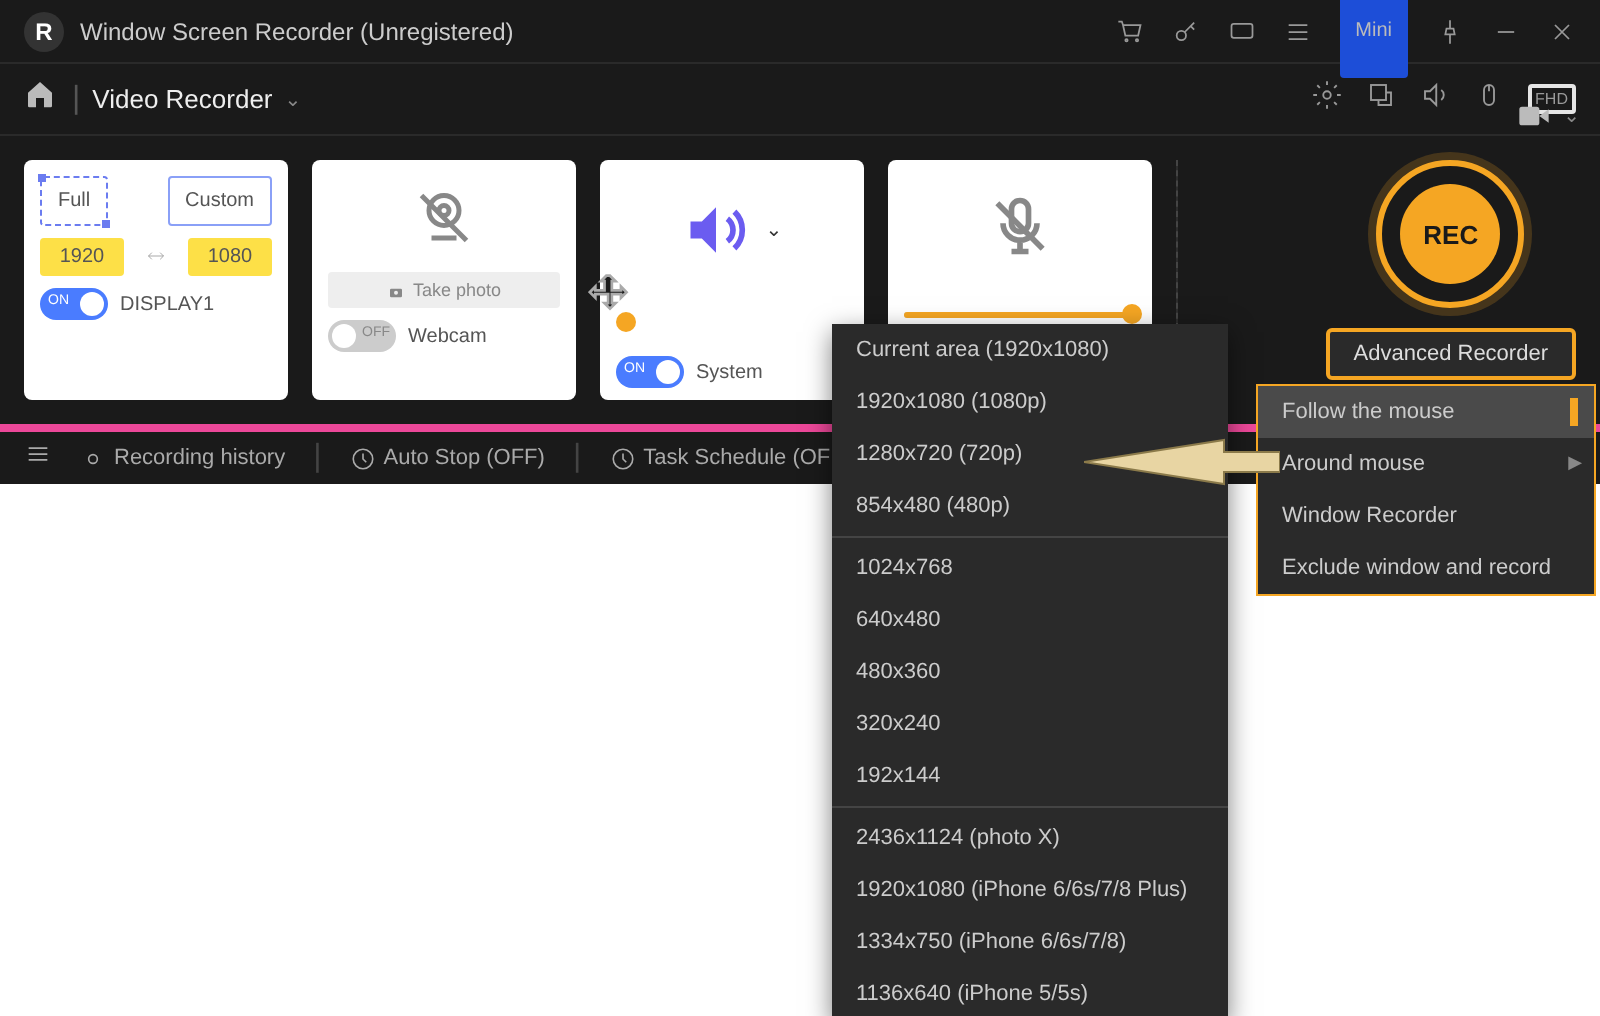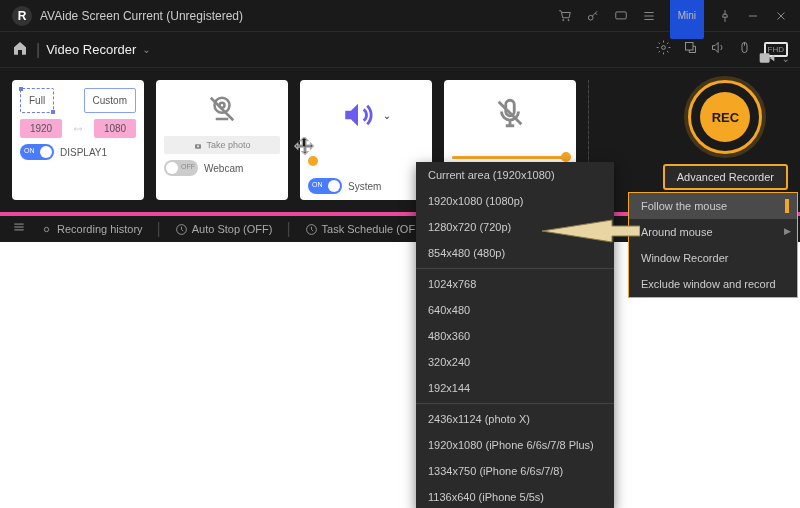"AVAide Screen Current (Unregistered)" div.title { text: AVAide Screen Current -> Window Screen Recorder }
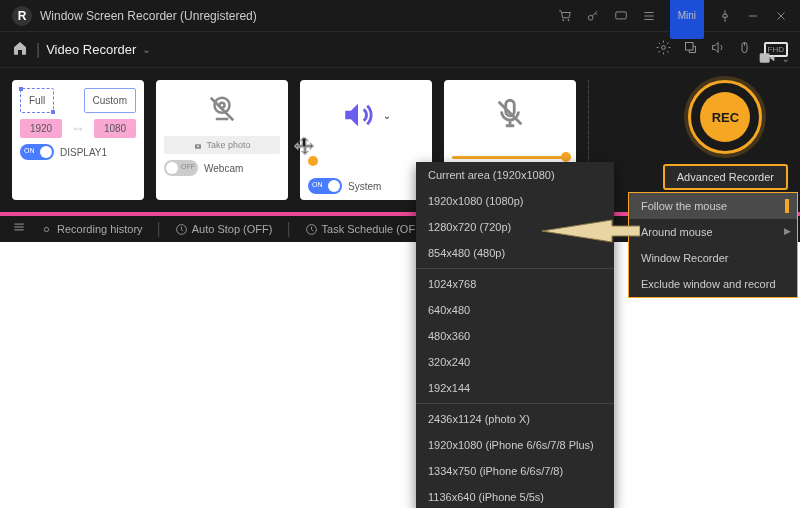"1920" .dim { background: #f9a8d4 -> #fde047 }
